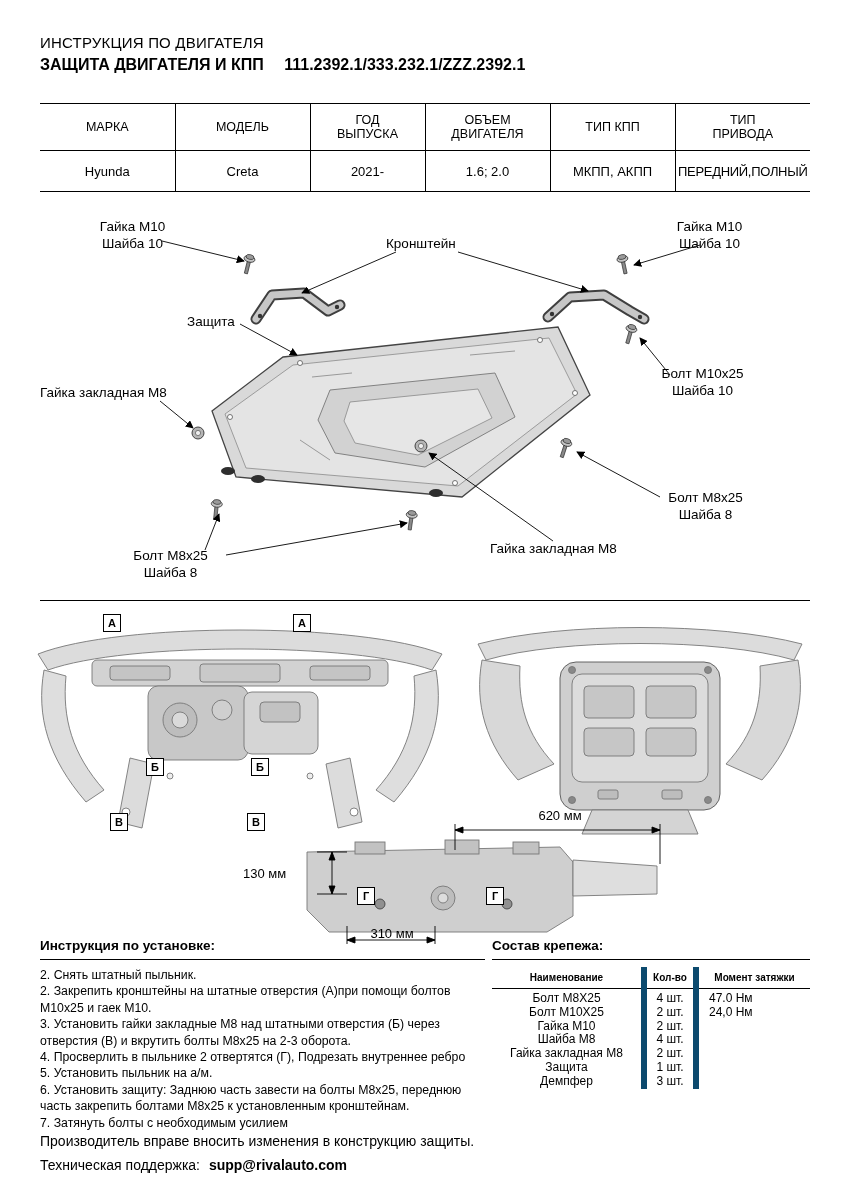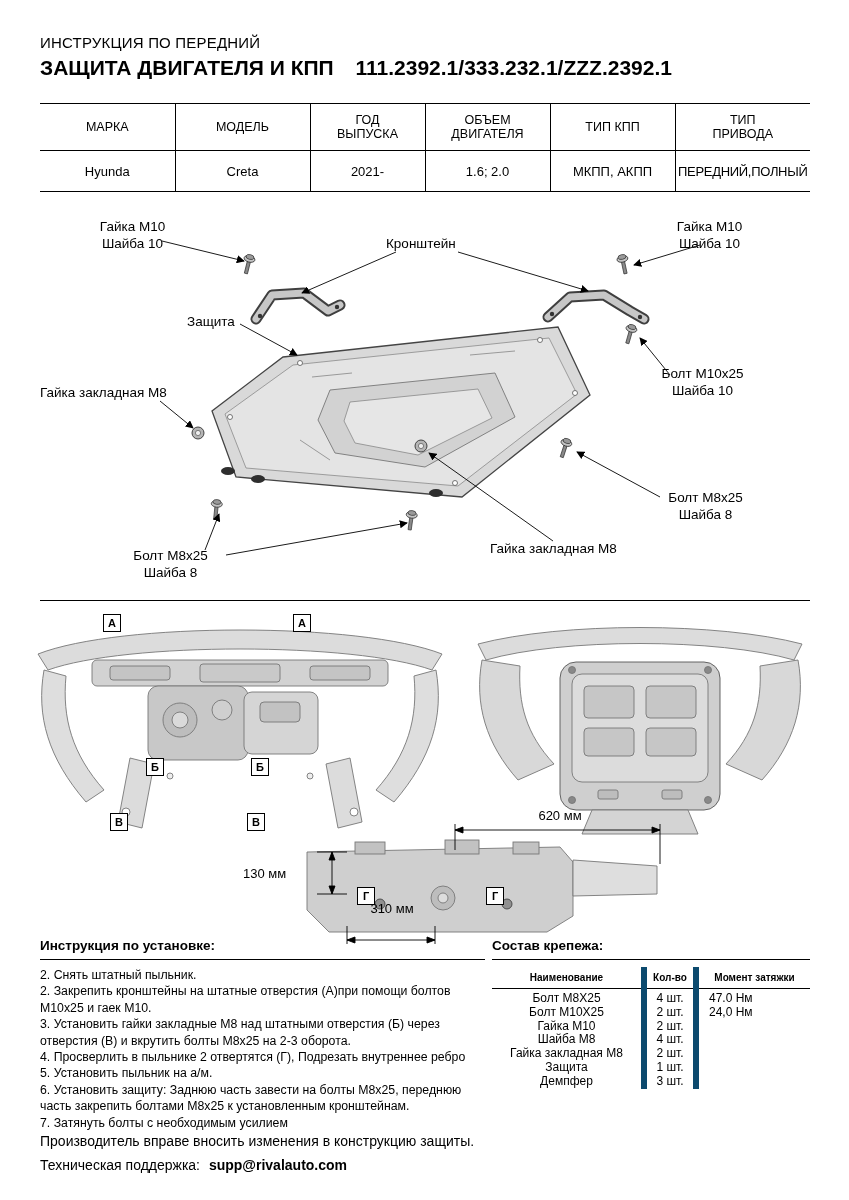"ИНСТРУКЦИЯ ПО ПЕРЕДНИЙ" div.title1 { text: ПЕРЕДНИЙ -> ДВИГАТЕЛЯ }
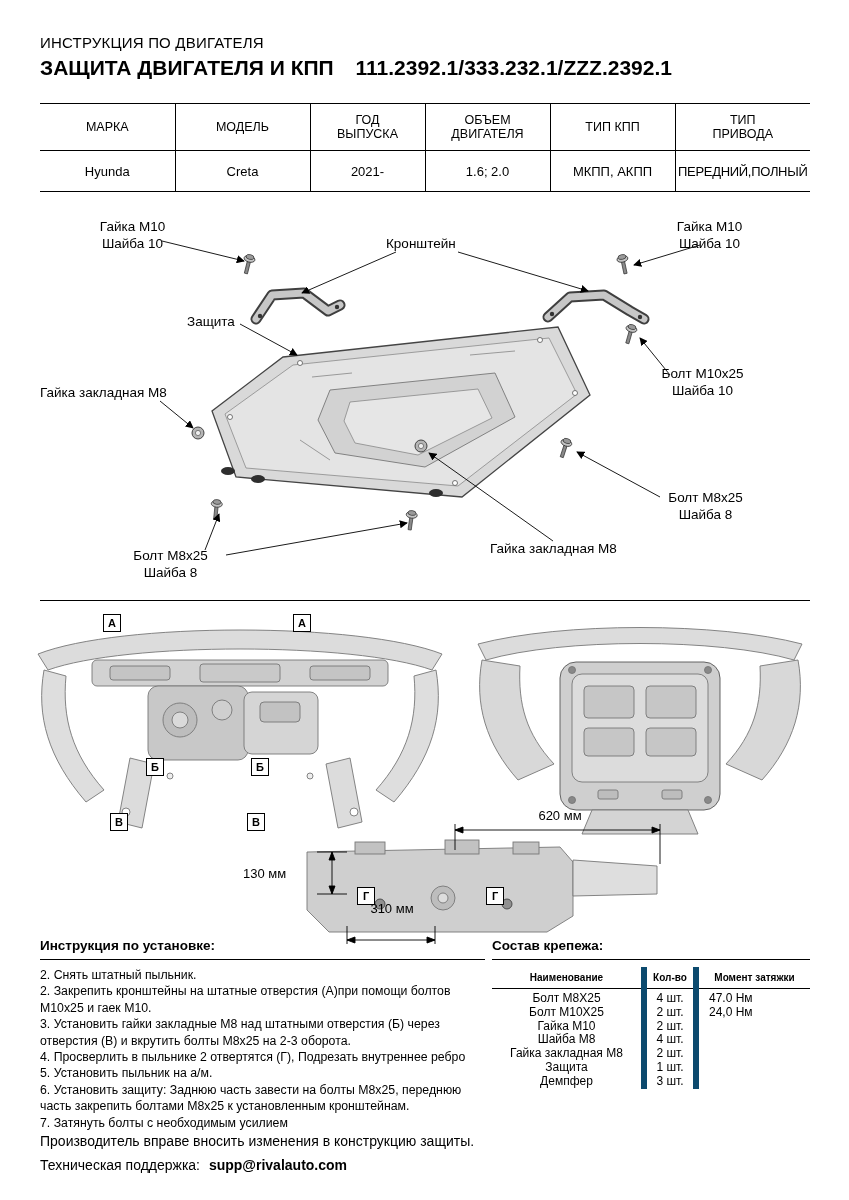"ЗАЩИТА ДВИГАТЕЛЯ И КПП" .title2 { font-size: 21px -> 16px }
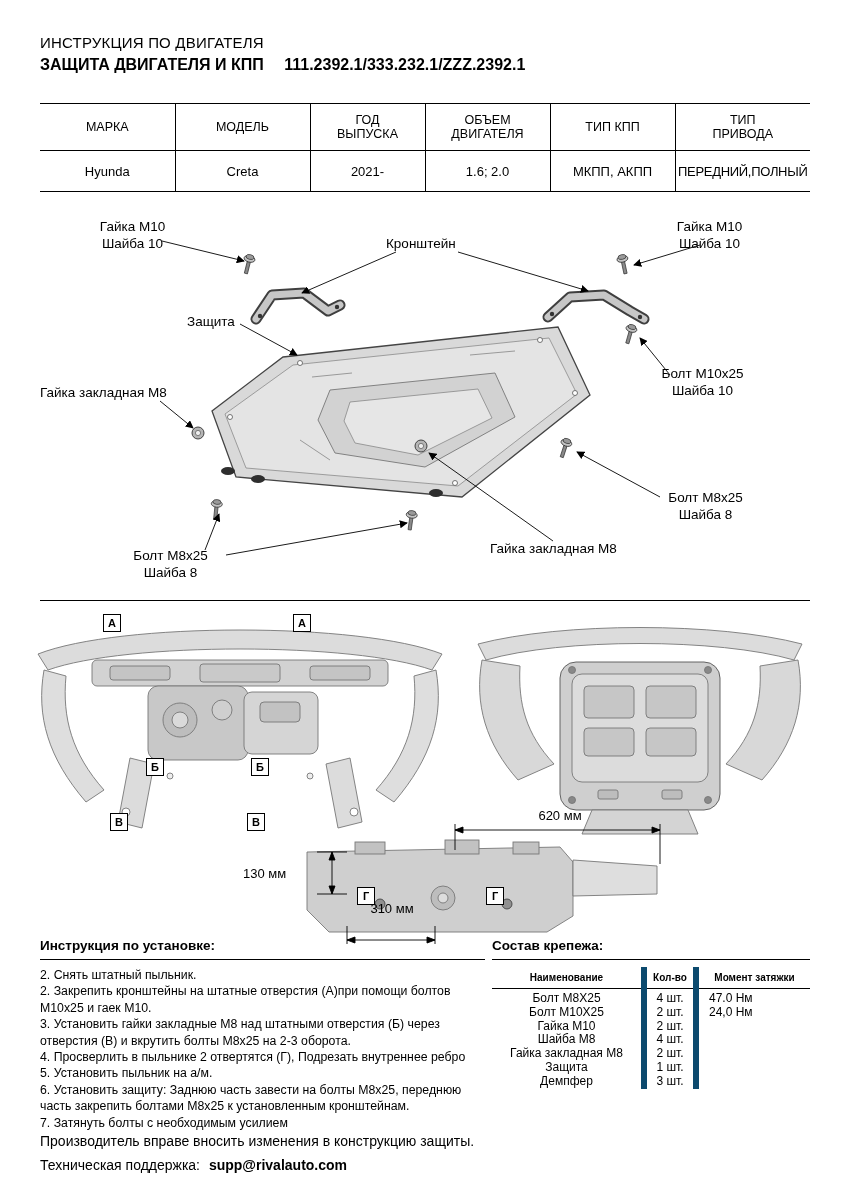"310 мм" div.dimlabel { top: 901px -> 926px }
